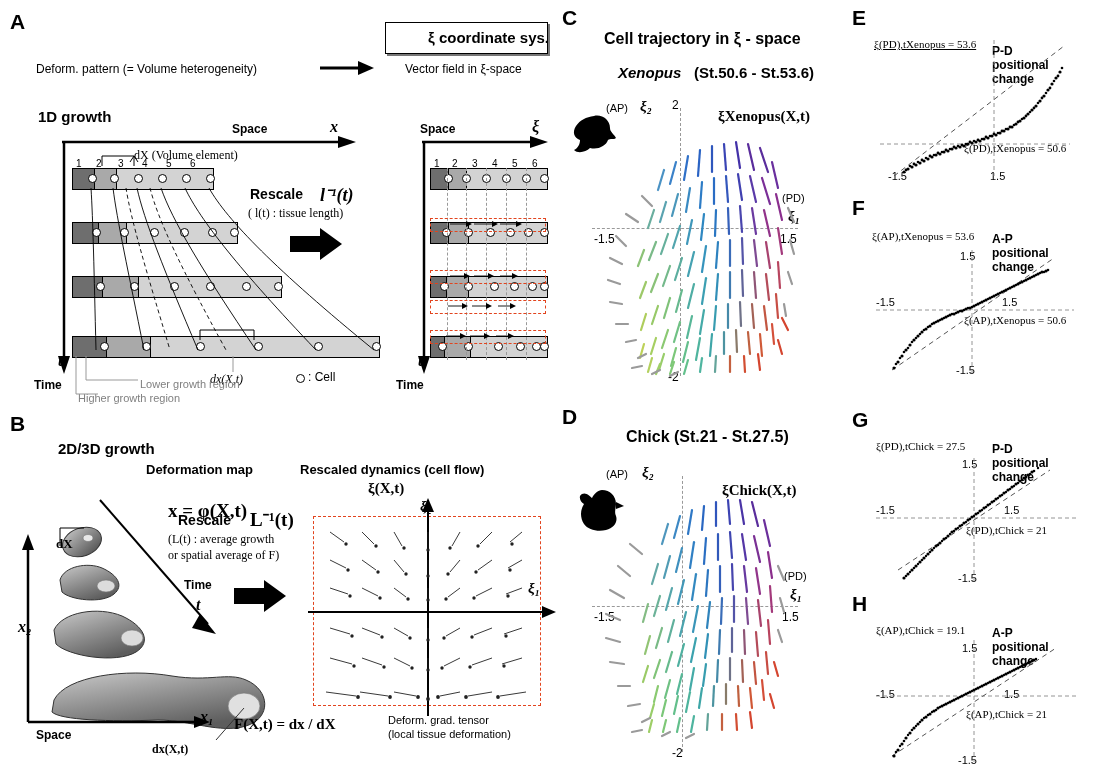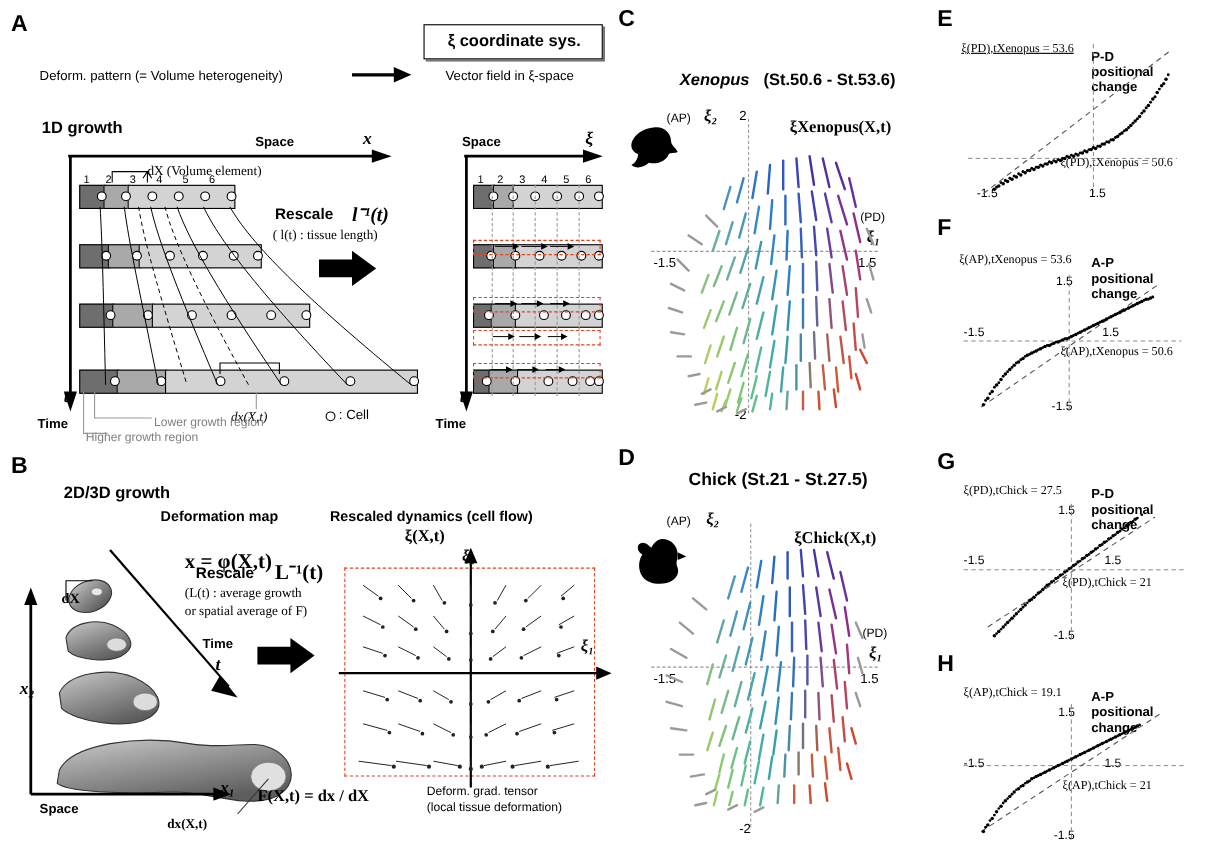"ξ coordinate sys." div.txt { text-align: center -> right }
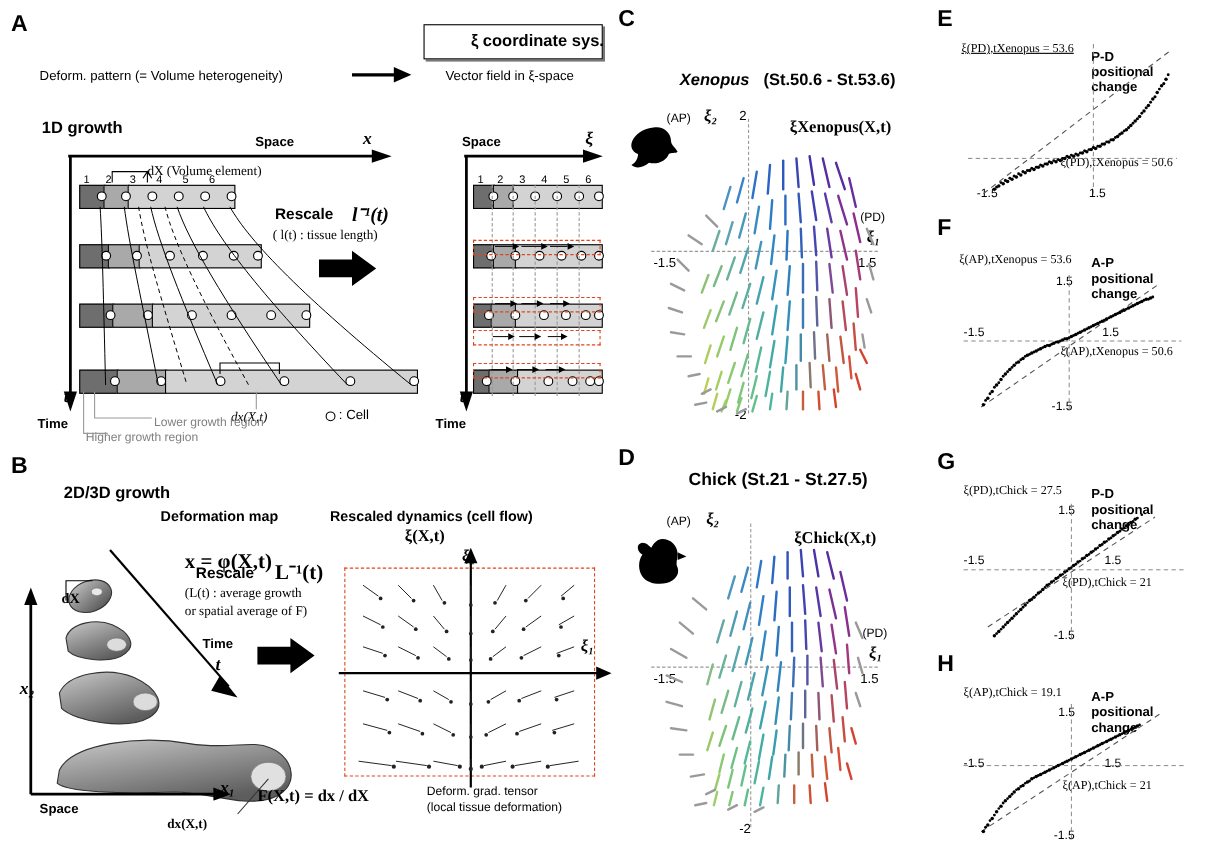"Cell trajectory in ξ -" div.txt { html: none -> <div>Cell trajectory in ξ - space</div> }
